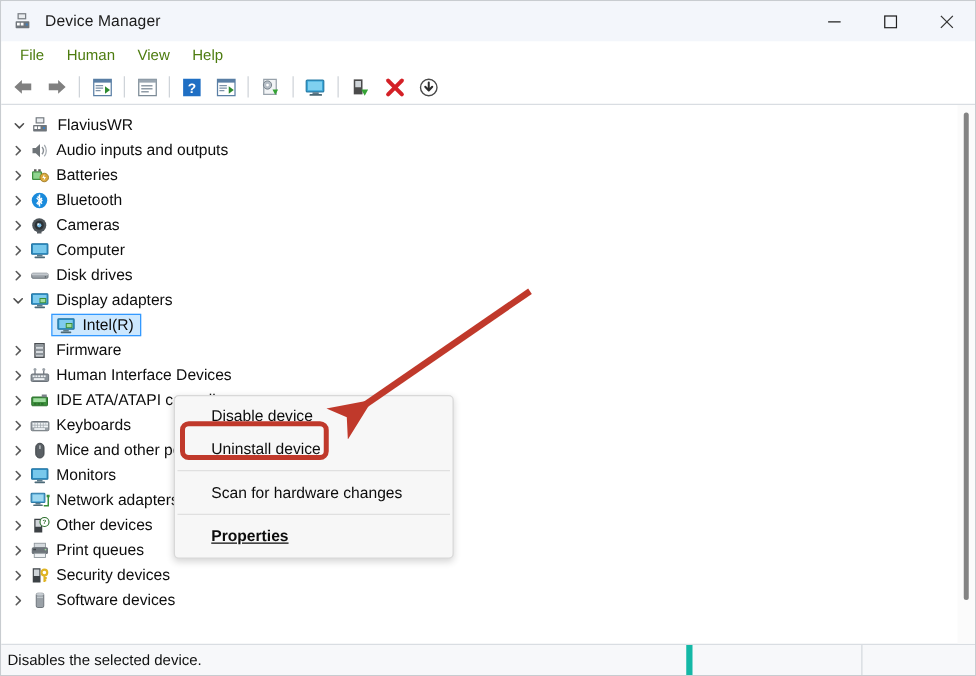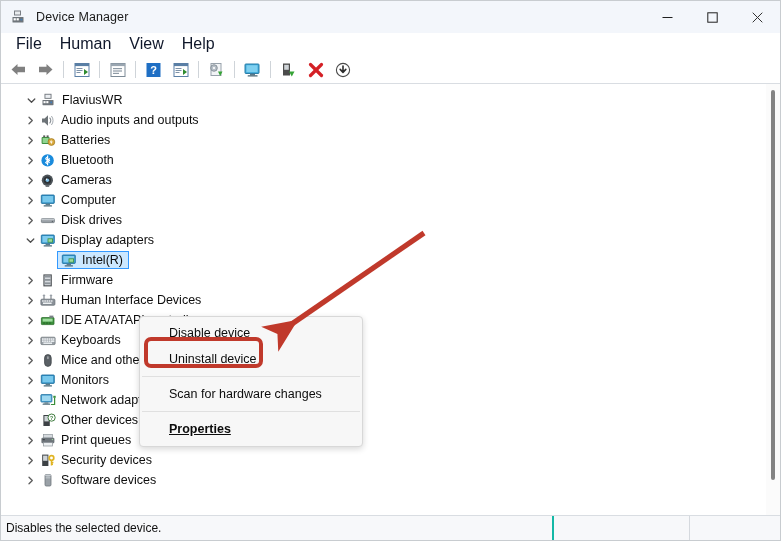"File" .menu-item { color: #0f172a -> #4d7c0f; font-size: 16px -> 12px }
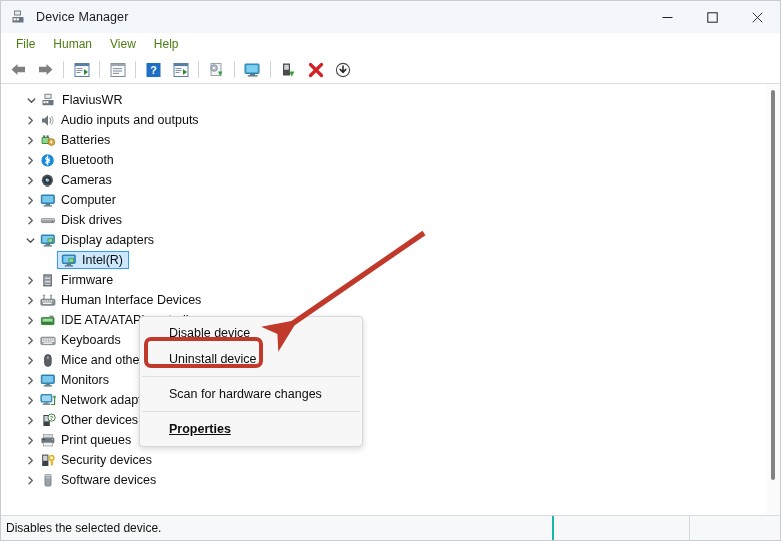"FlaviusWR" .tree { margin-left: 16px -> none }
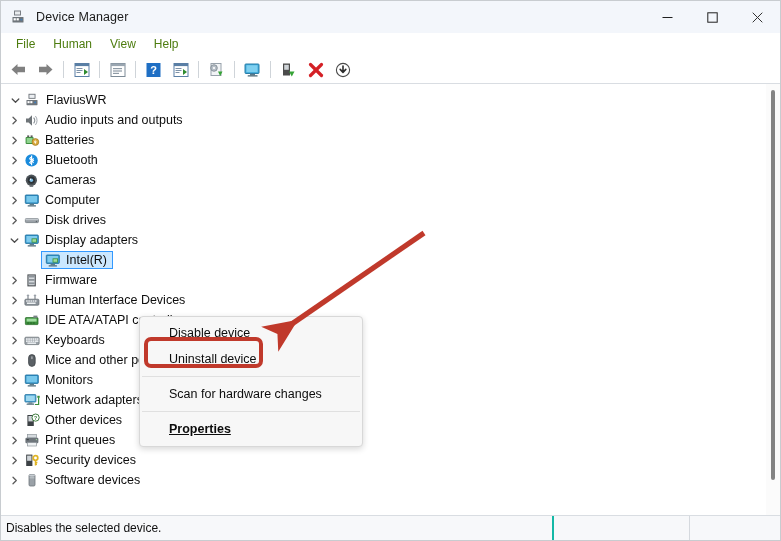"Disables the selected device." .status-main { border-right: 2px solid #14b8a6 -> 5px solid #14b8a6 }
